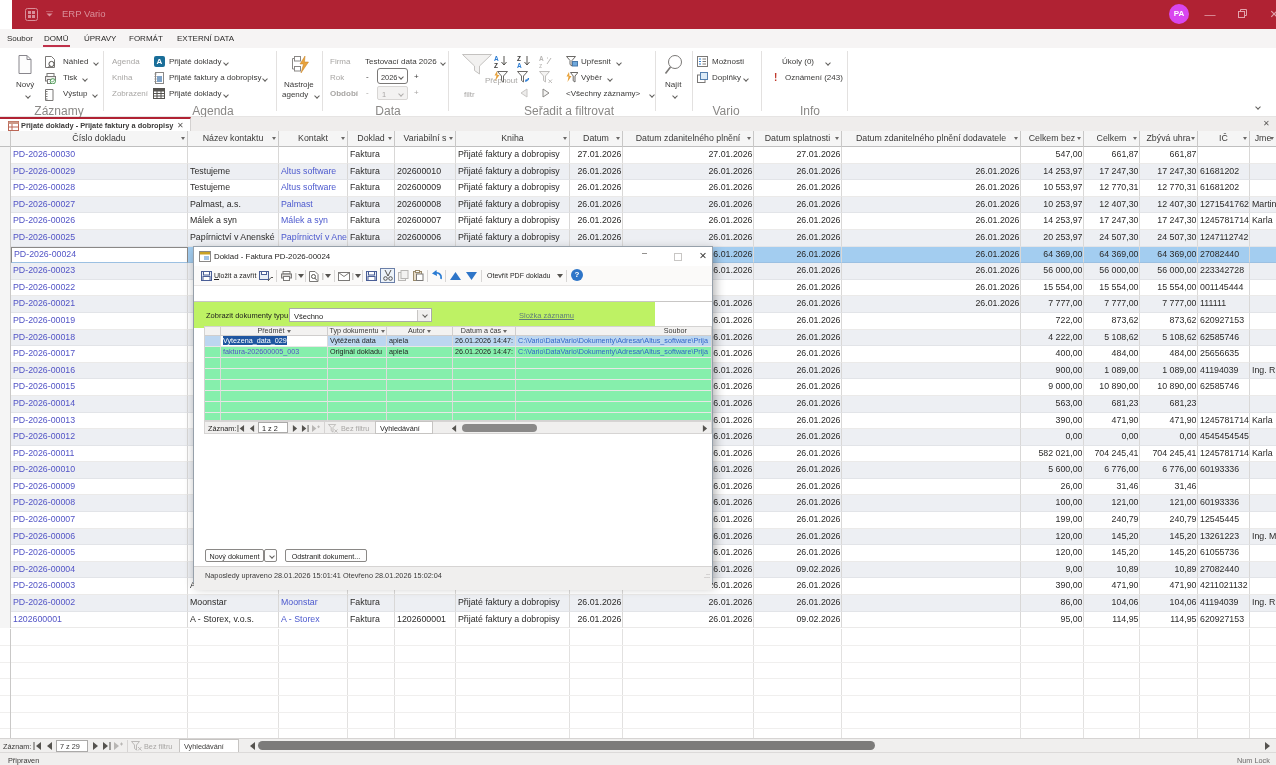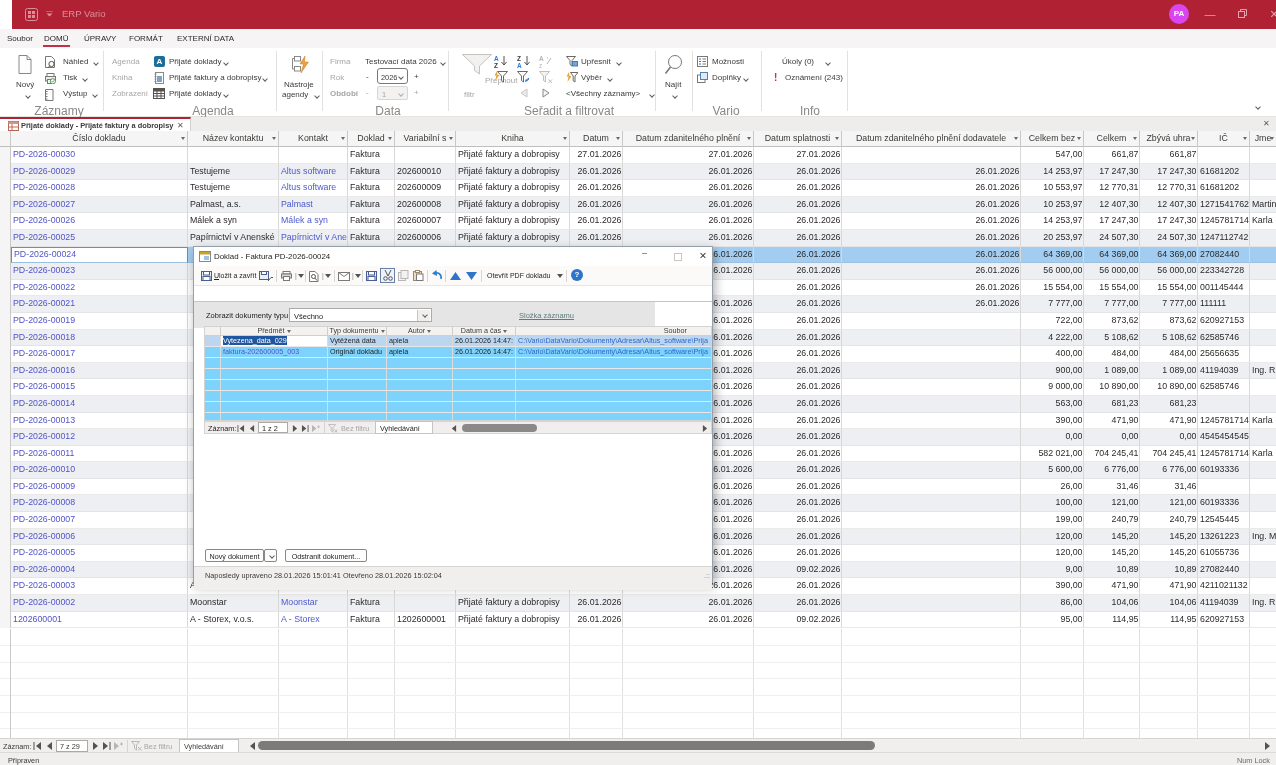"Zobrazit dokumenty typu" #dcombo-row { background: #e5e5e5 -> #bef264 }
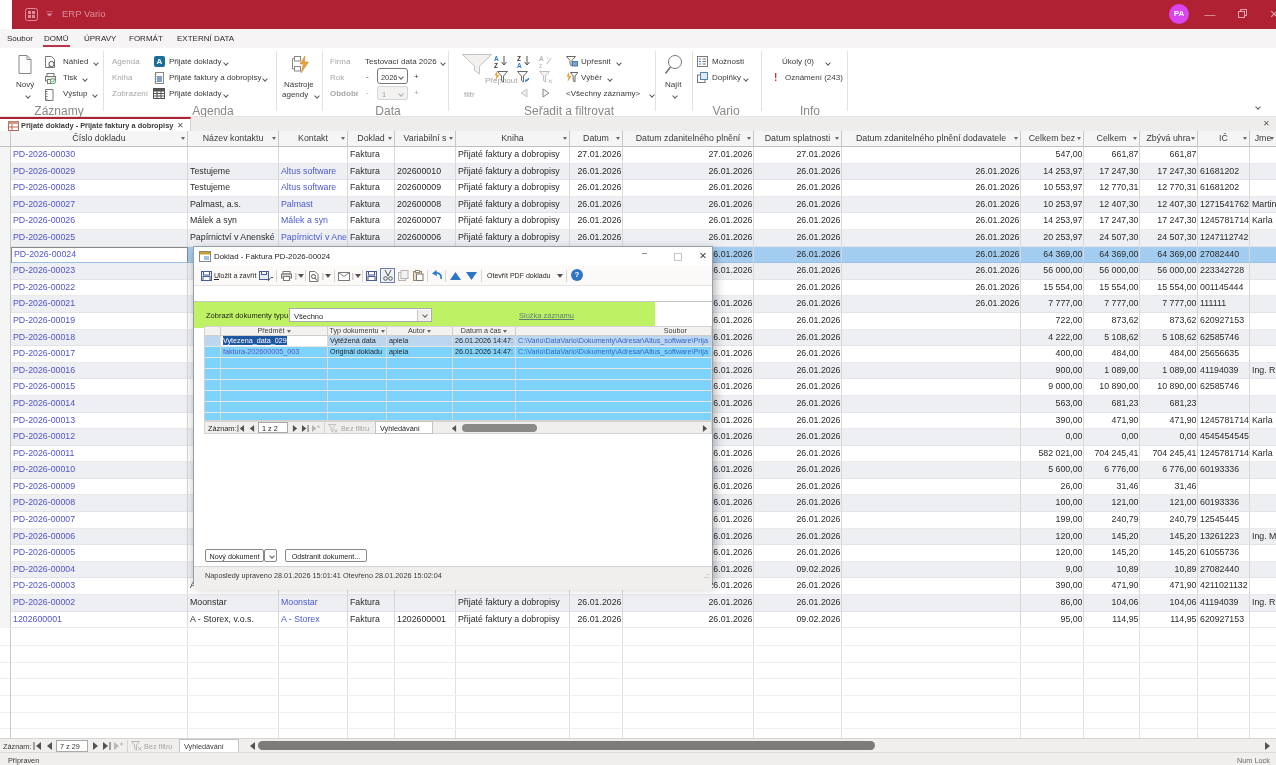"Předmět" #dgrid { background: #7dd3fc -> #86efac }
